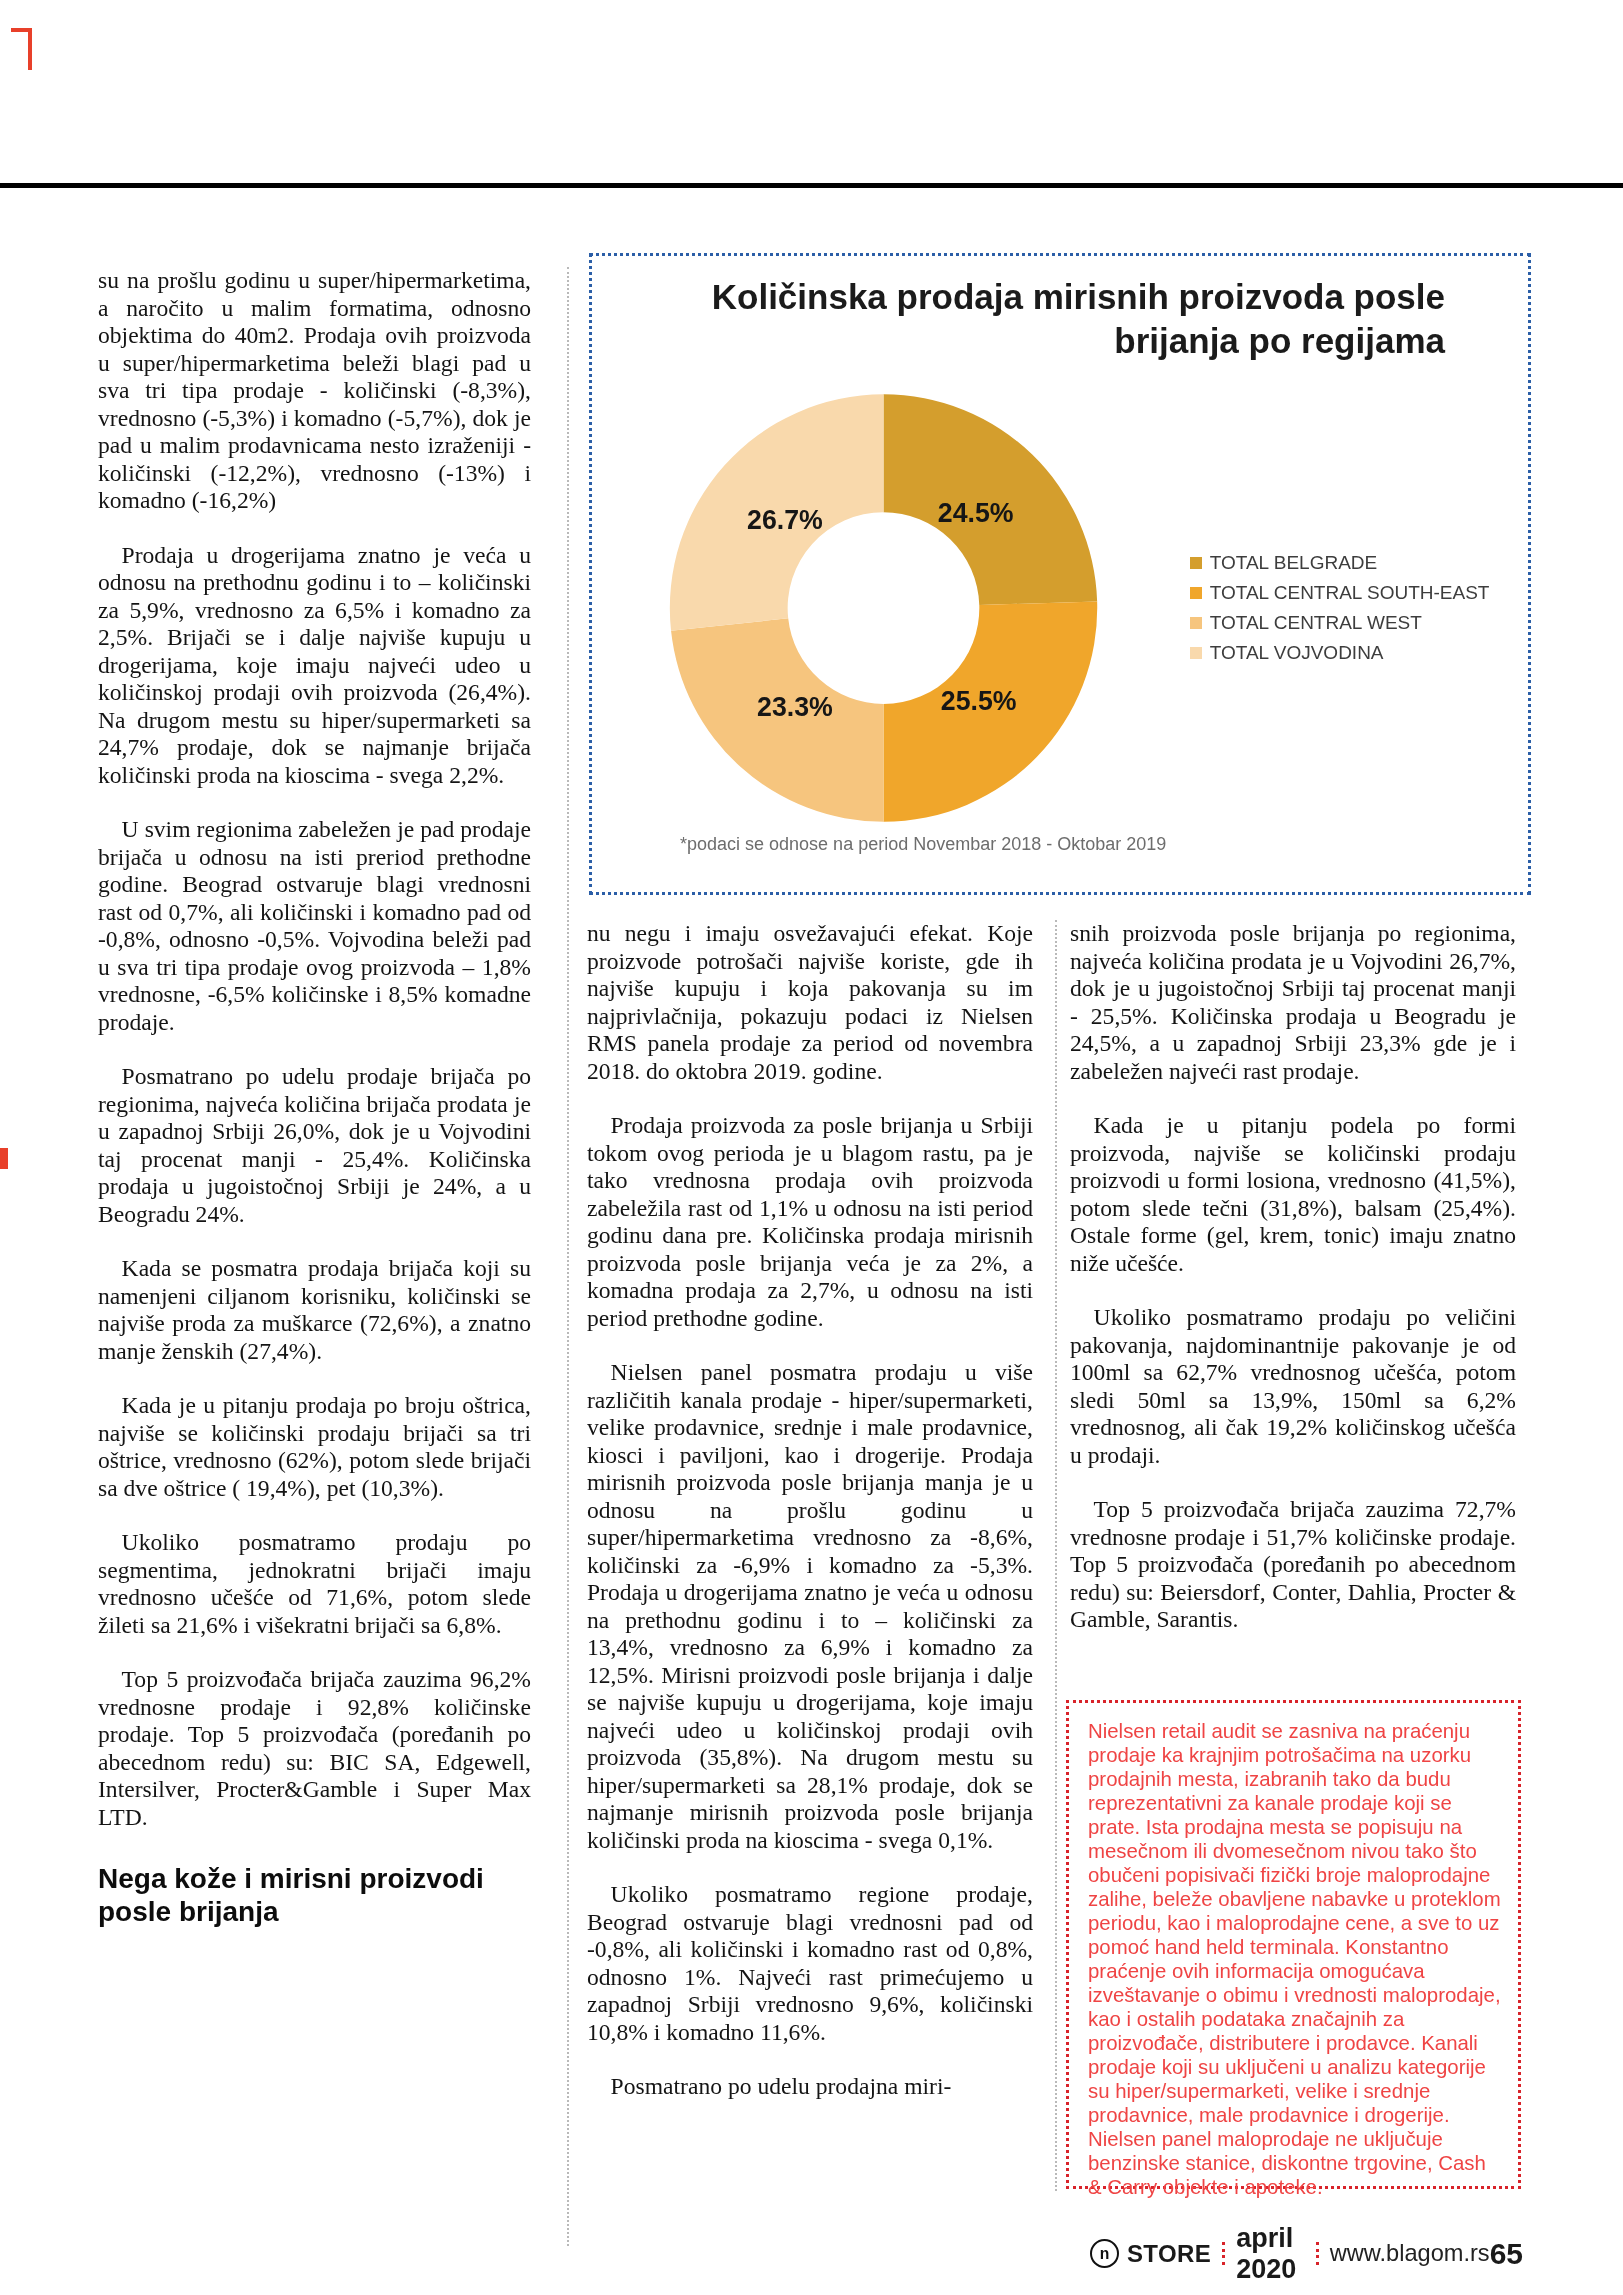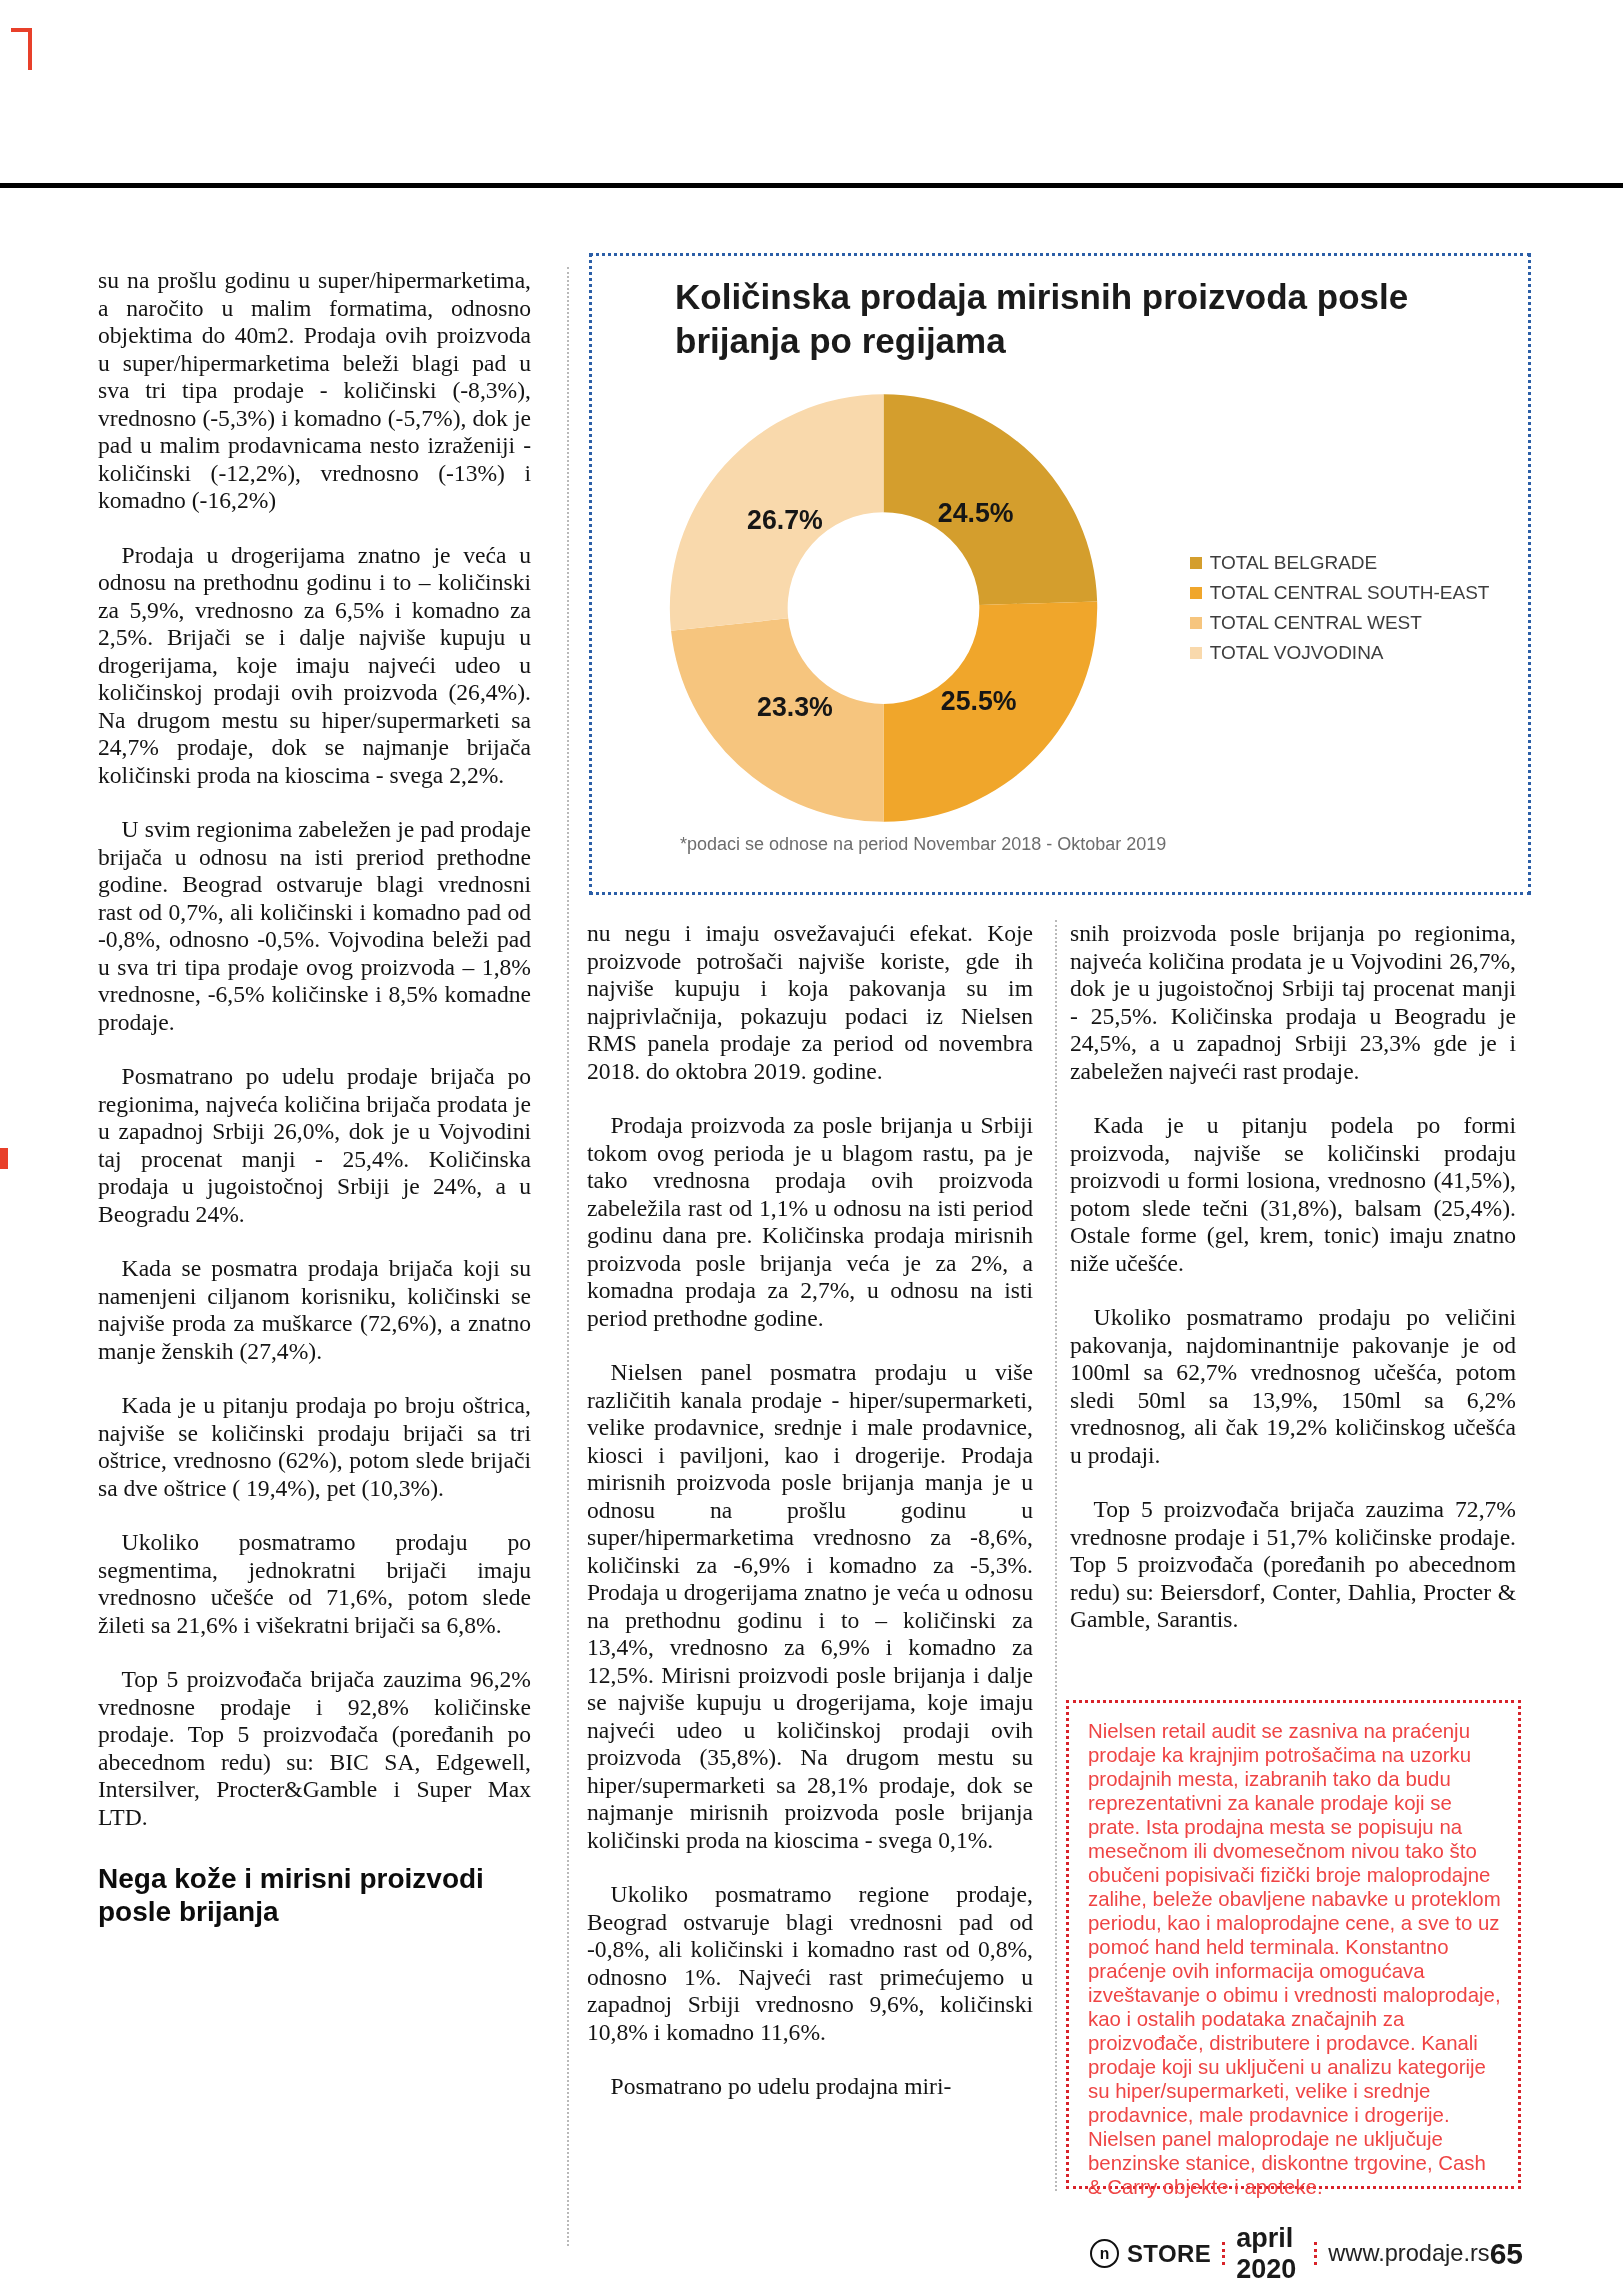"Količinska prodaja mirisnih proizvoda" .chart-title { text-align: left -> right }
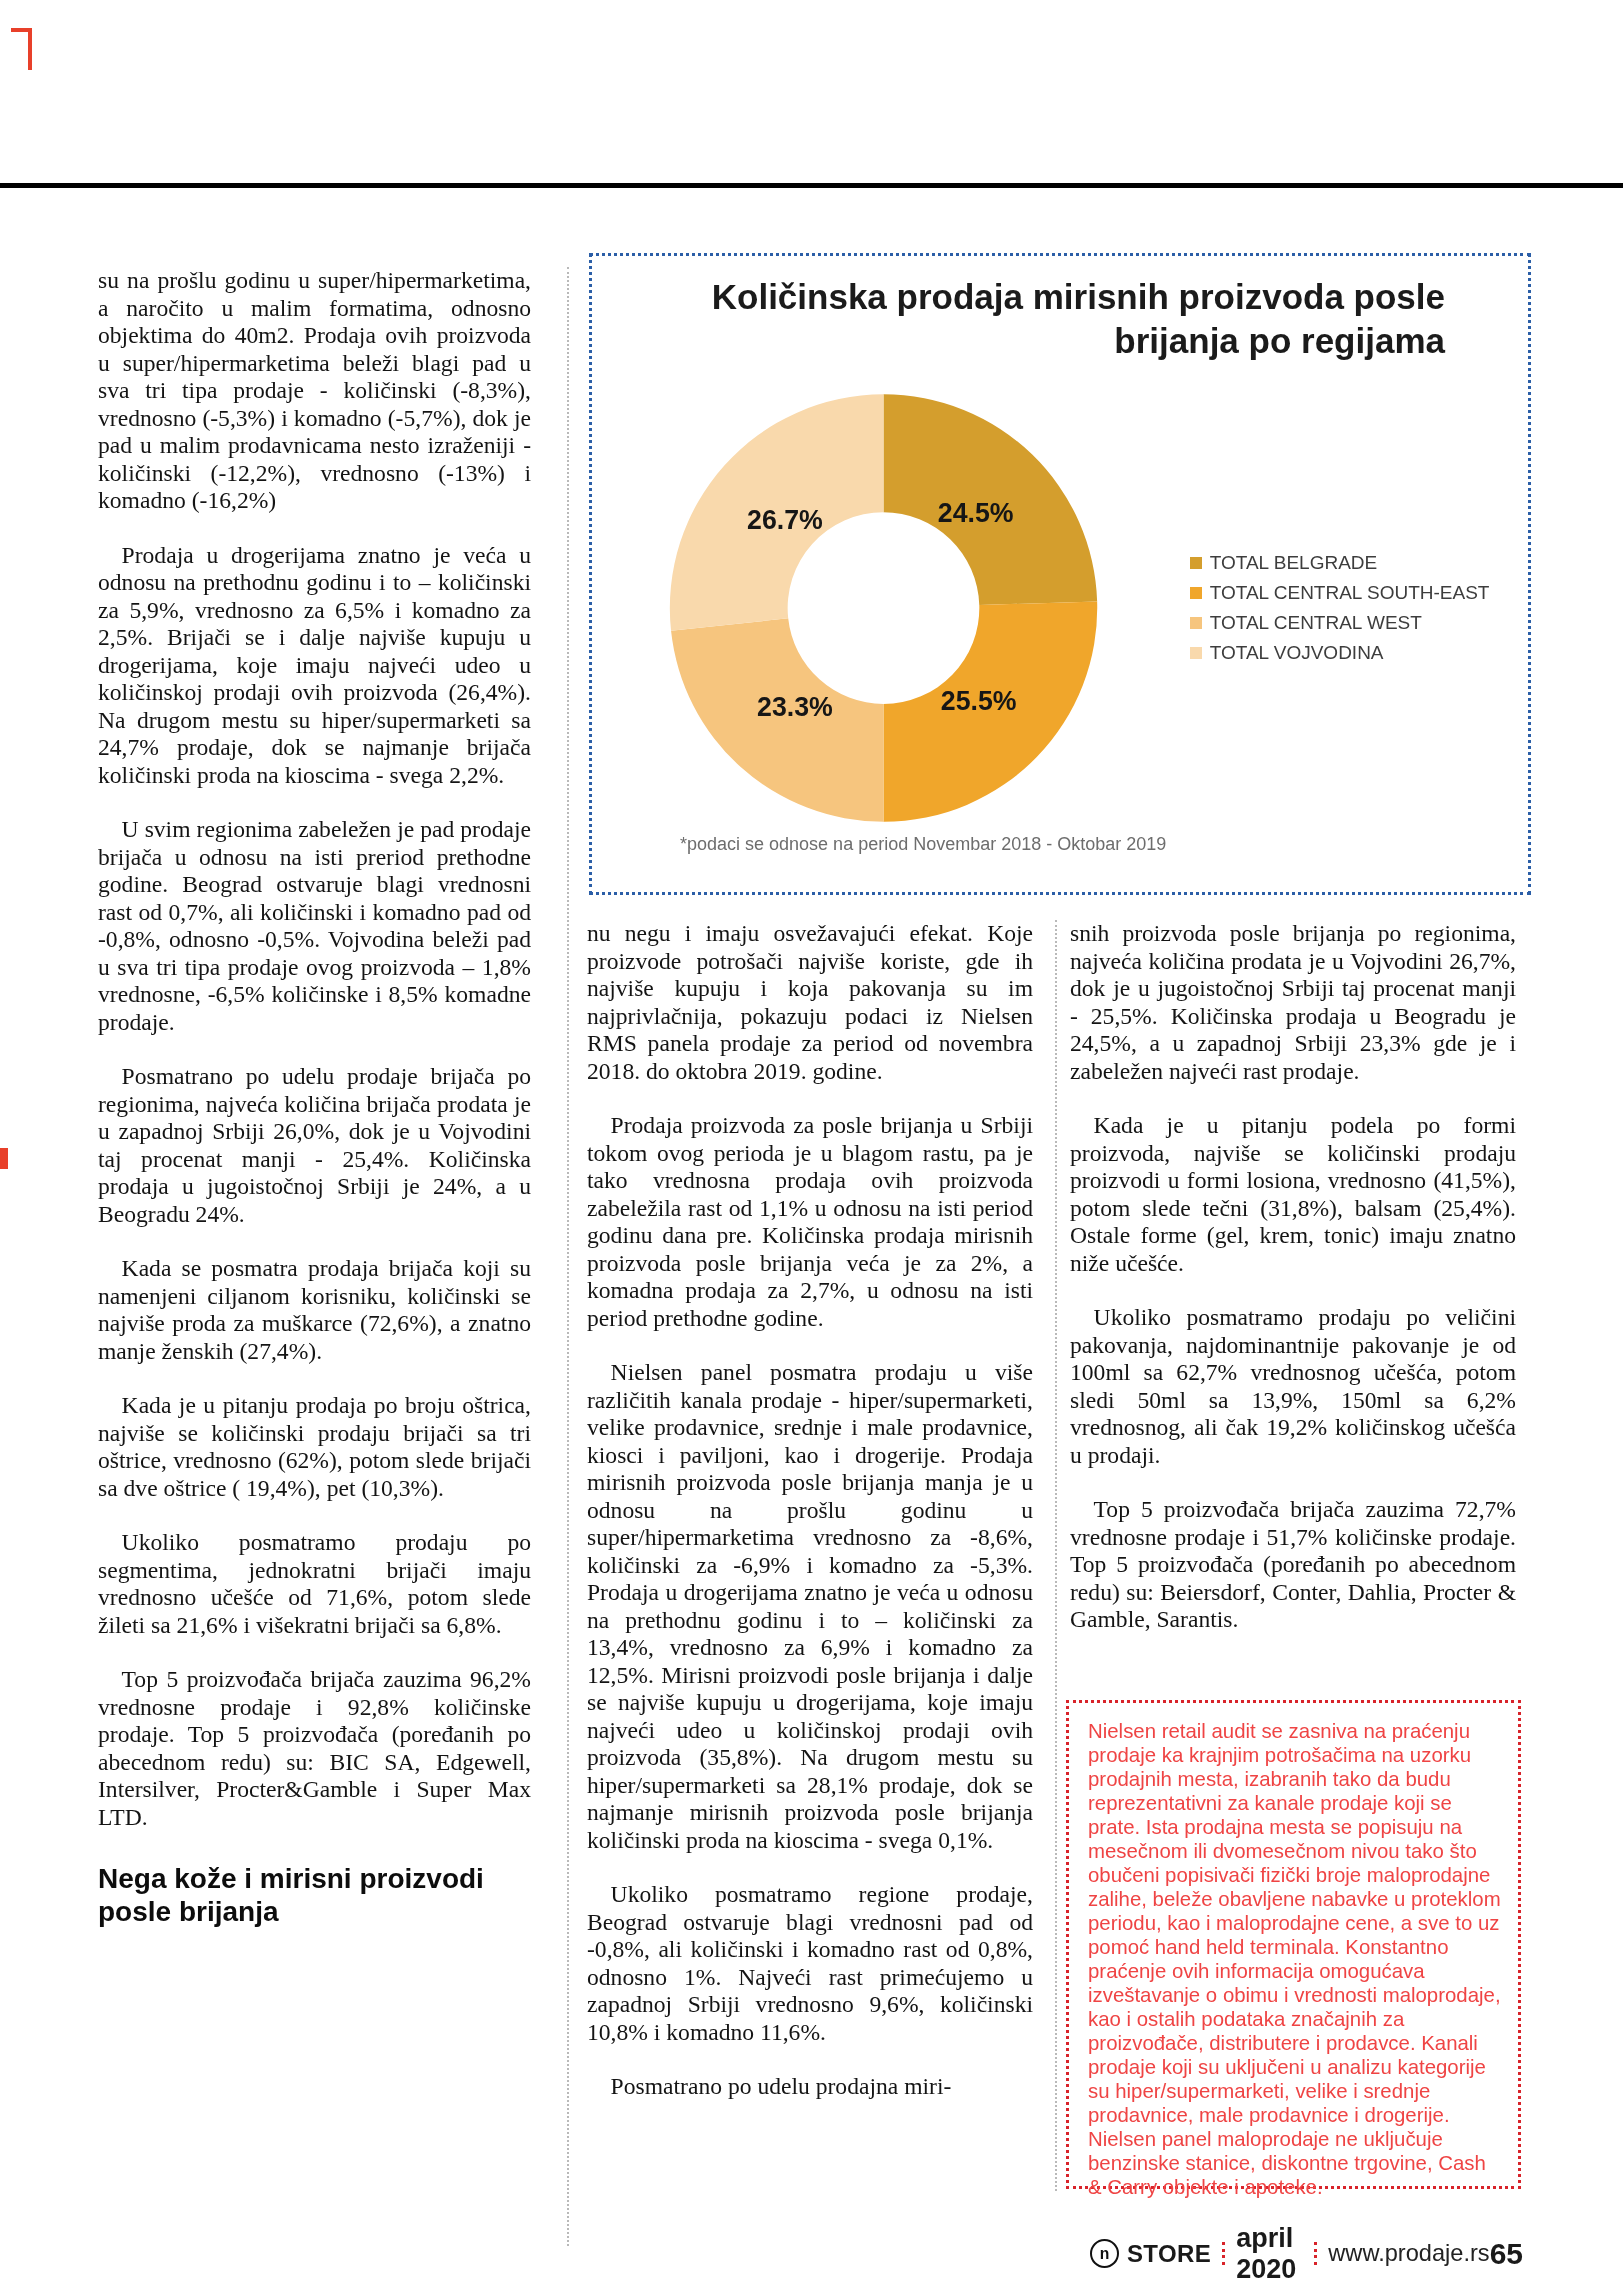"www.prodaje.rs" span.footer-site { text: www.prodaje.rs -> www.blagom.rs }
